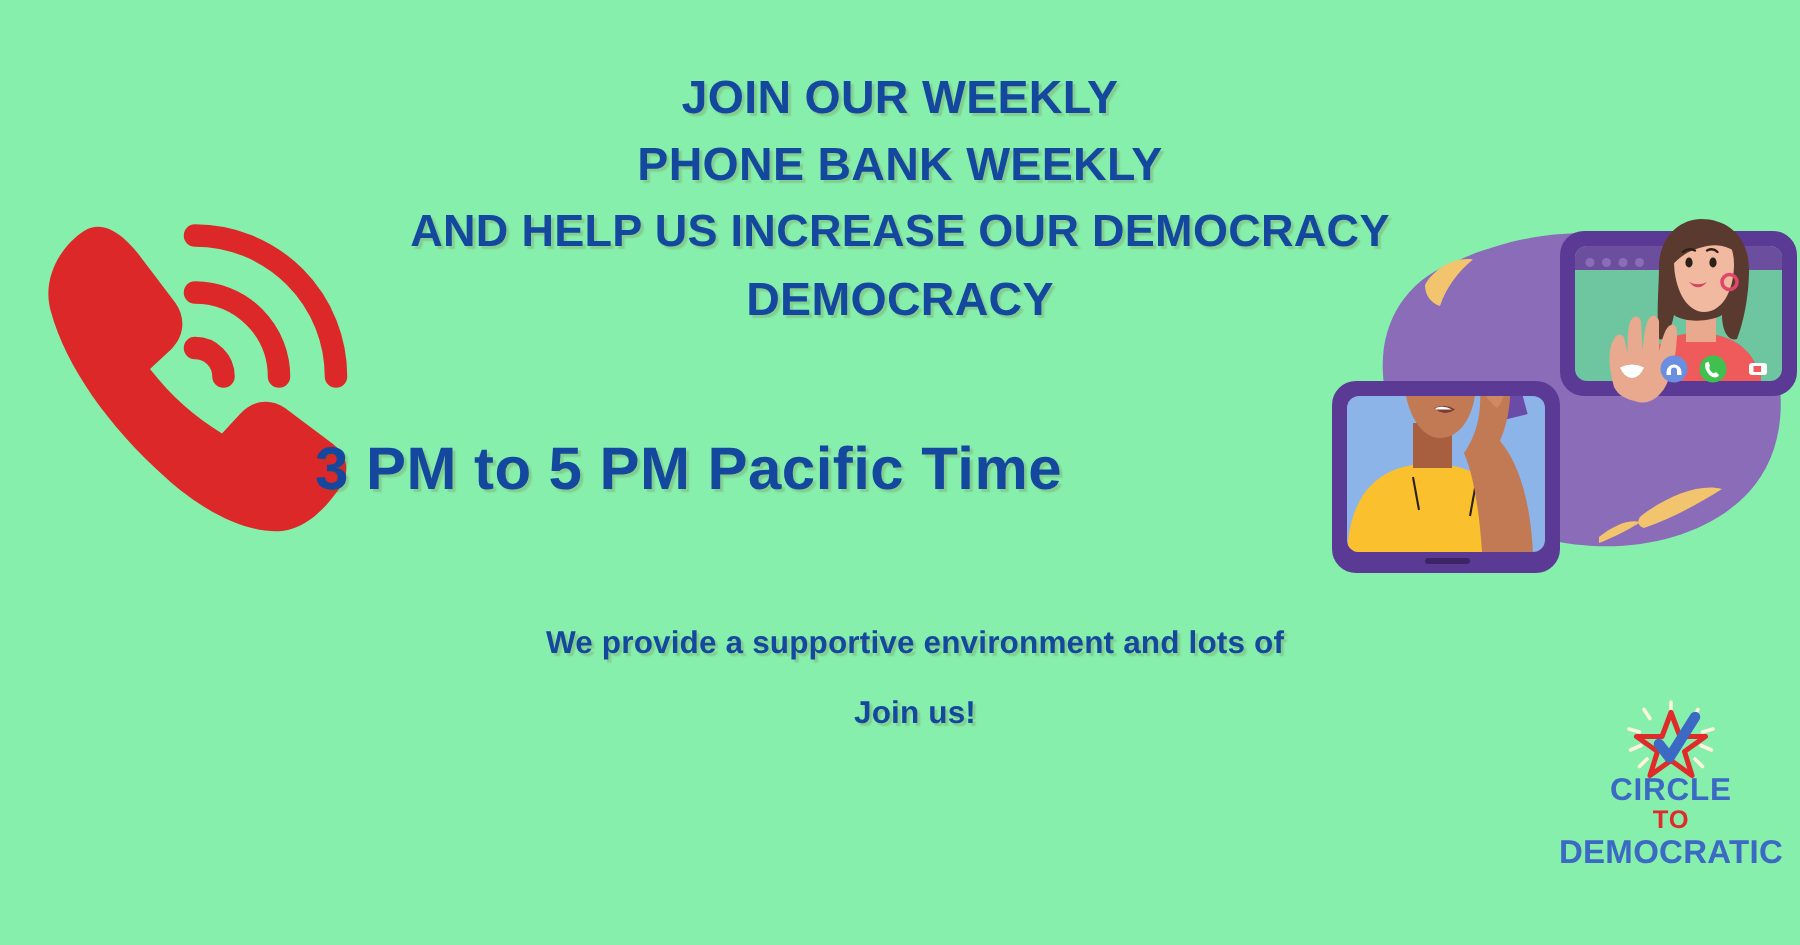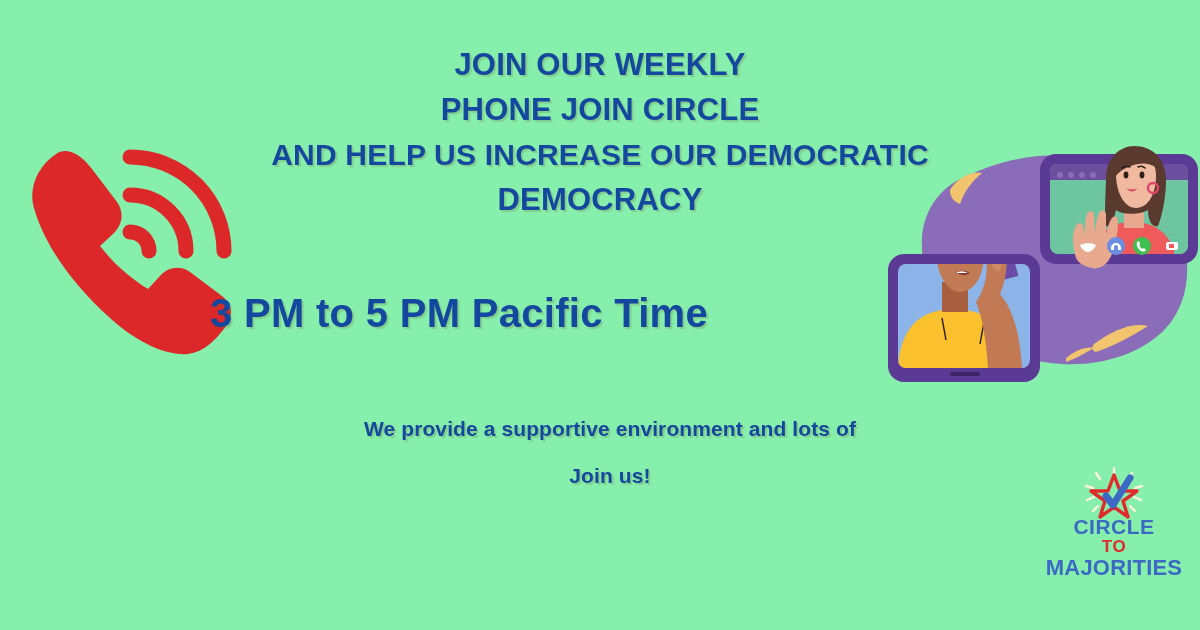"PHONE JOIN CIRCLE" span.hl-line { text: JOIN CIRCLE -> BANK WEEKLY }
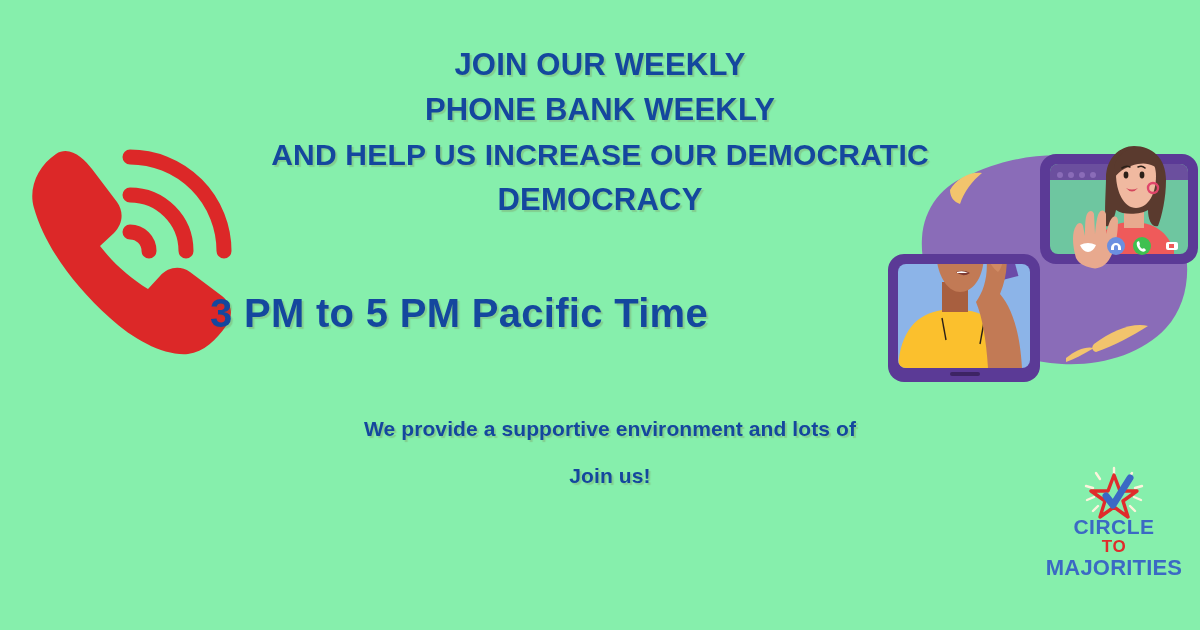"AND HELP US INCREASE OUR" span.hl-line { text: DEMOCRATIC -> DEMOCRACY }
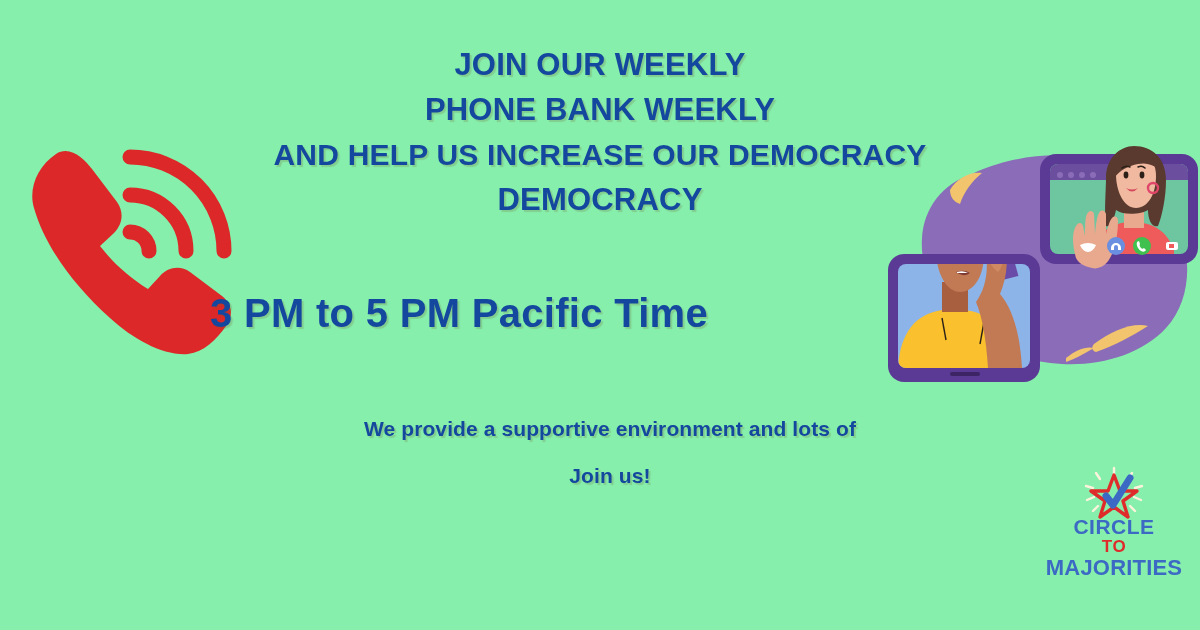"MAJORITIES" span.w-democracy { text: MAJORITIES -> DEMOCRATIC }
